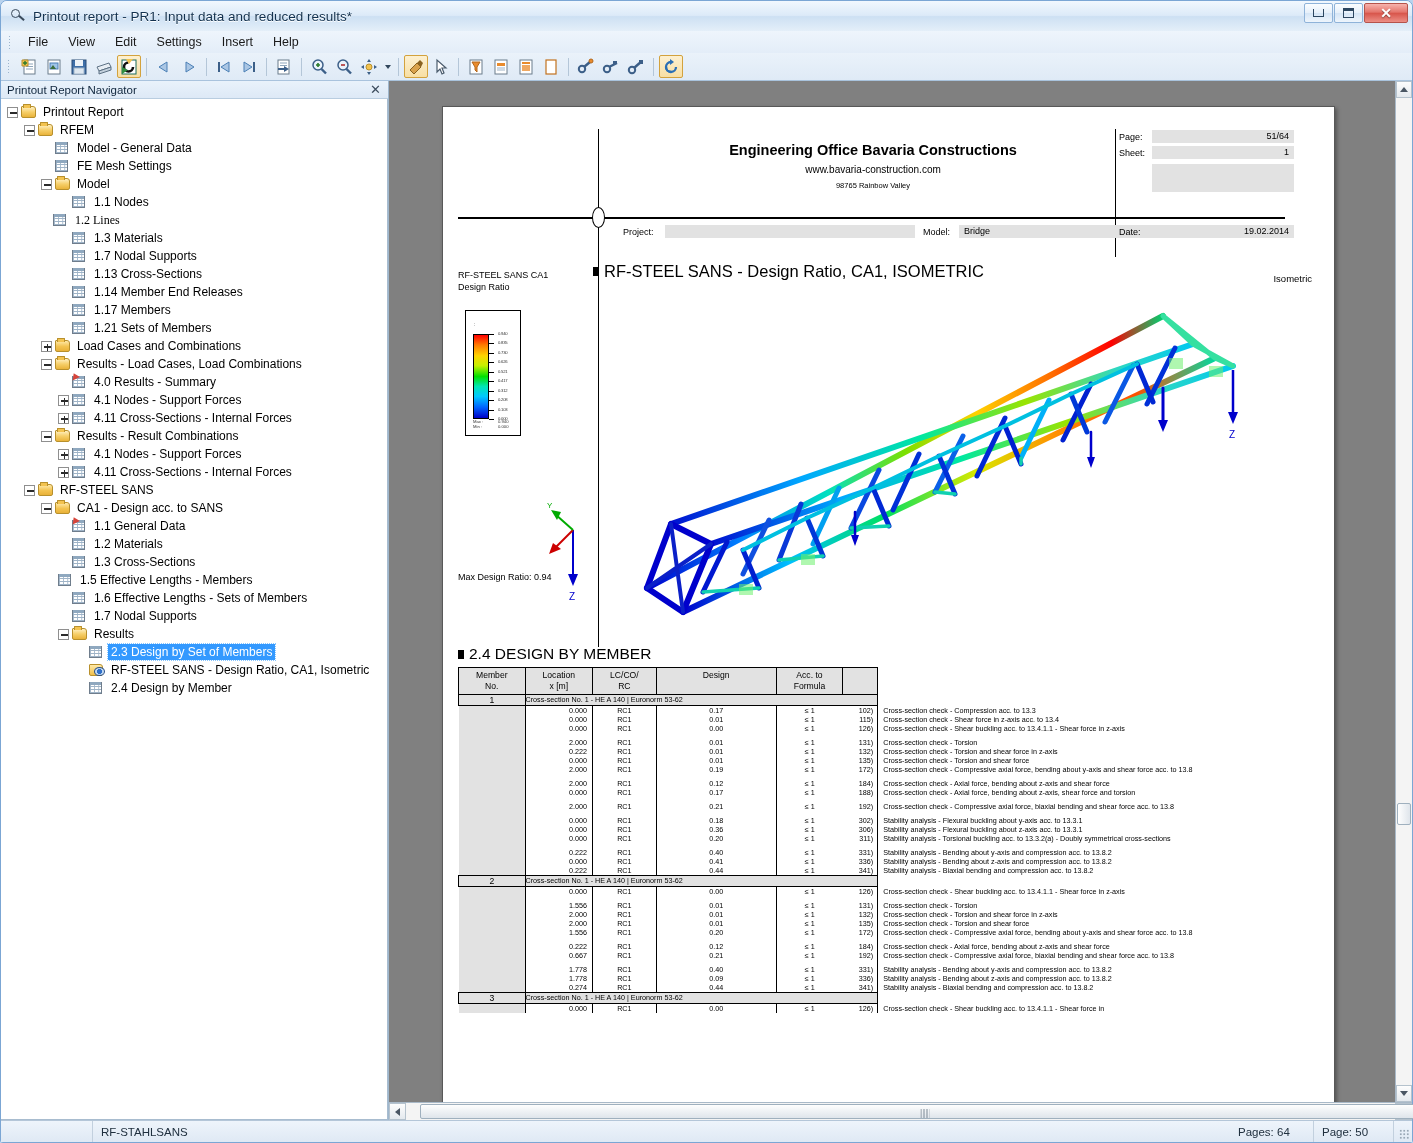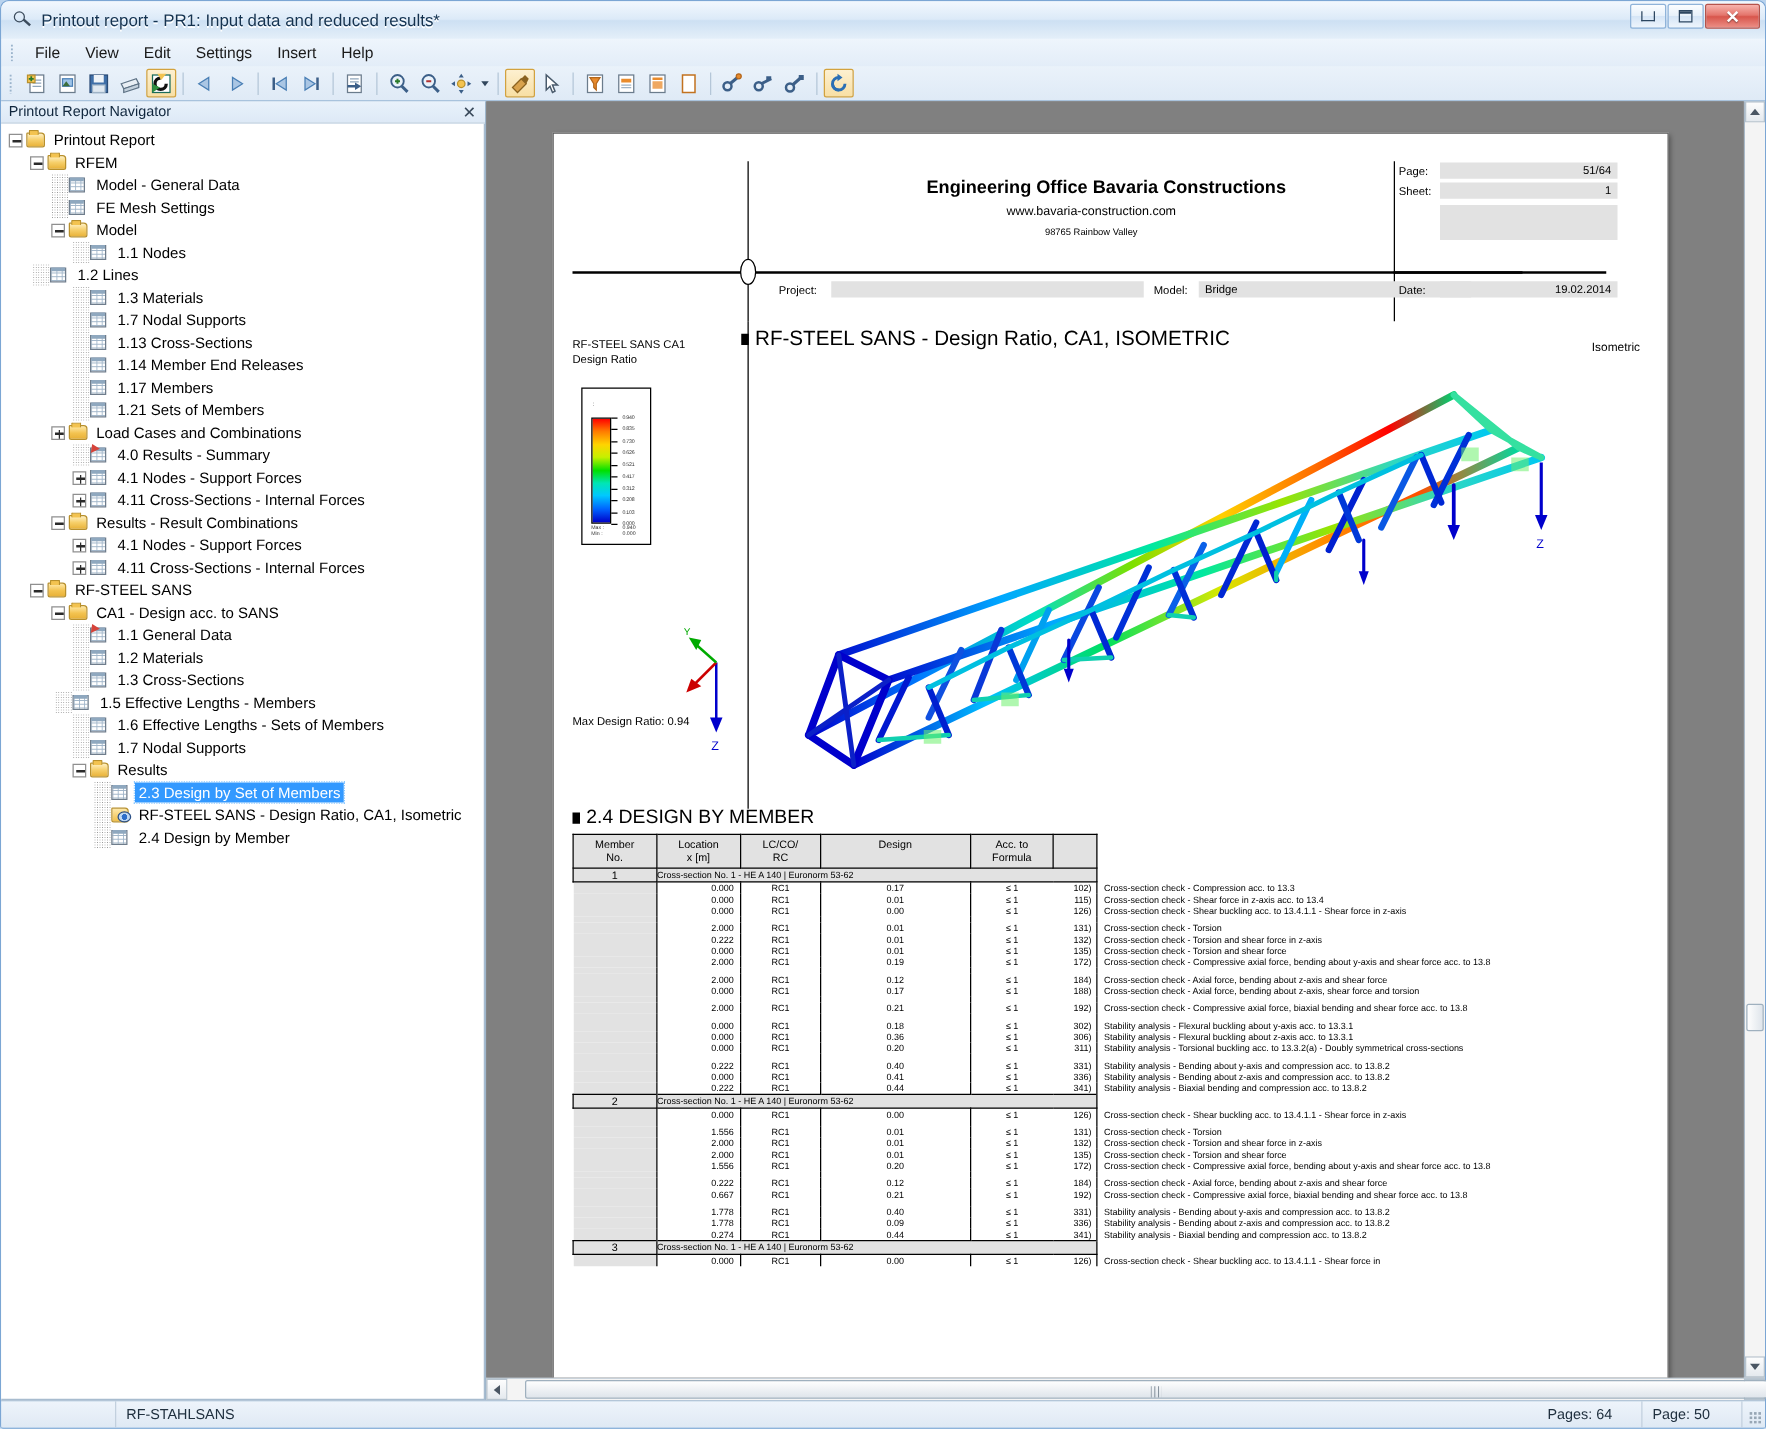"Engineering Office Bavaria Constructions" .ph-company { left: 192px -> 180px }
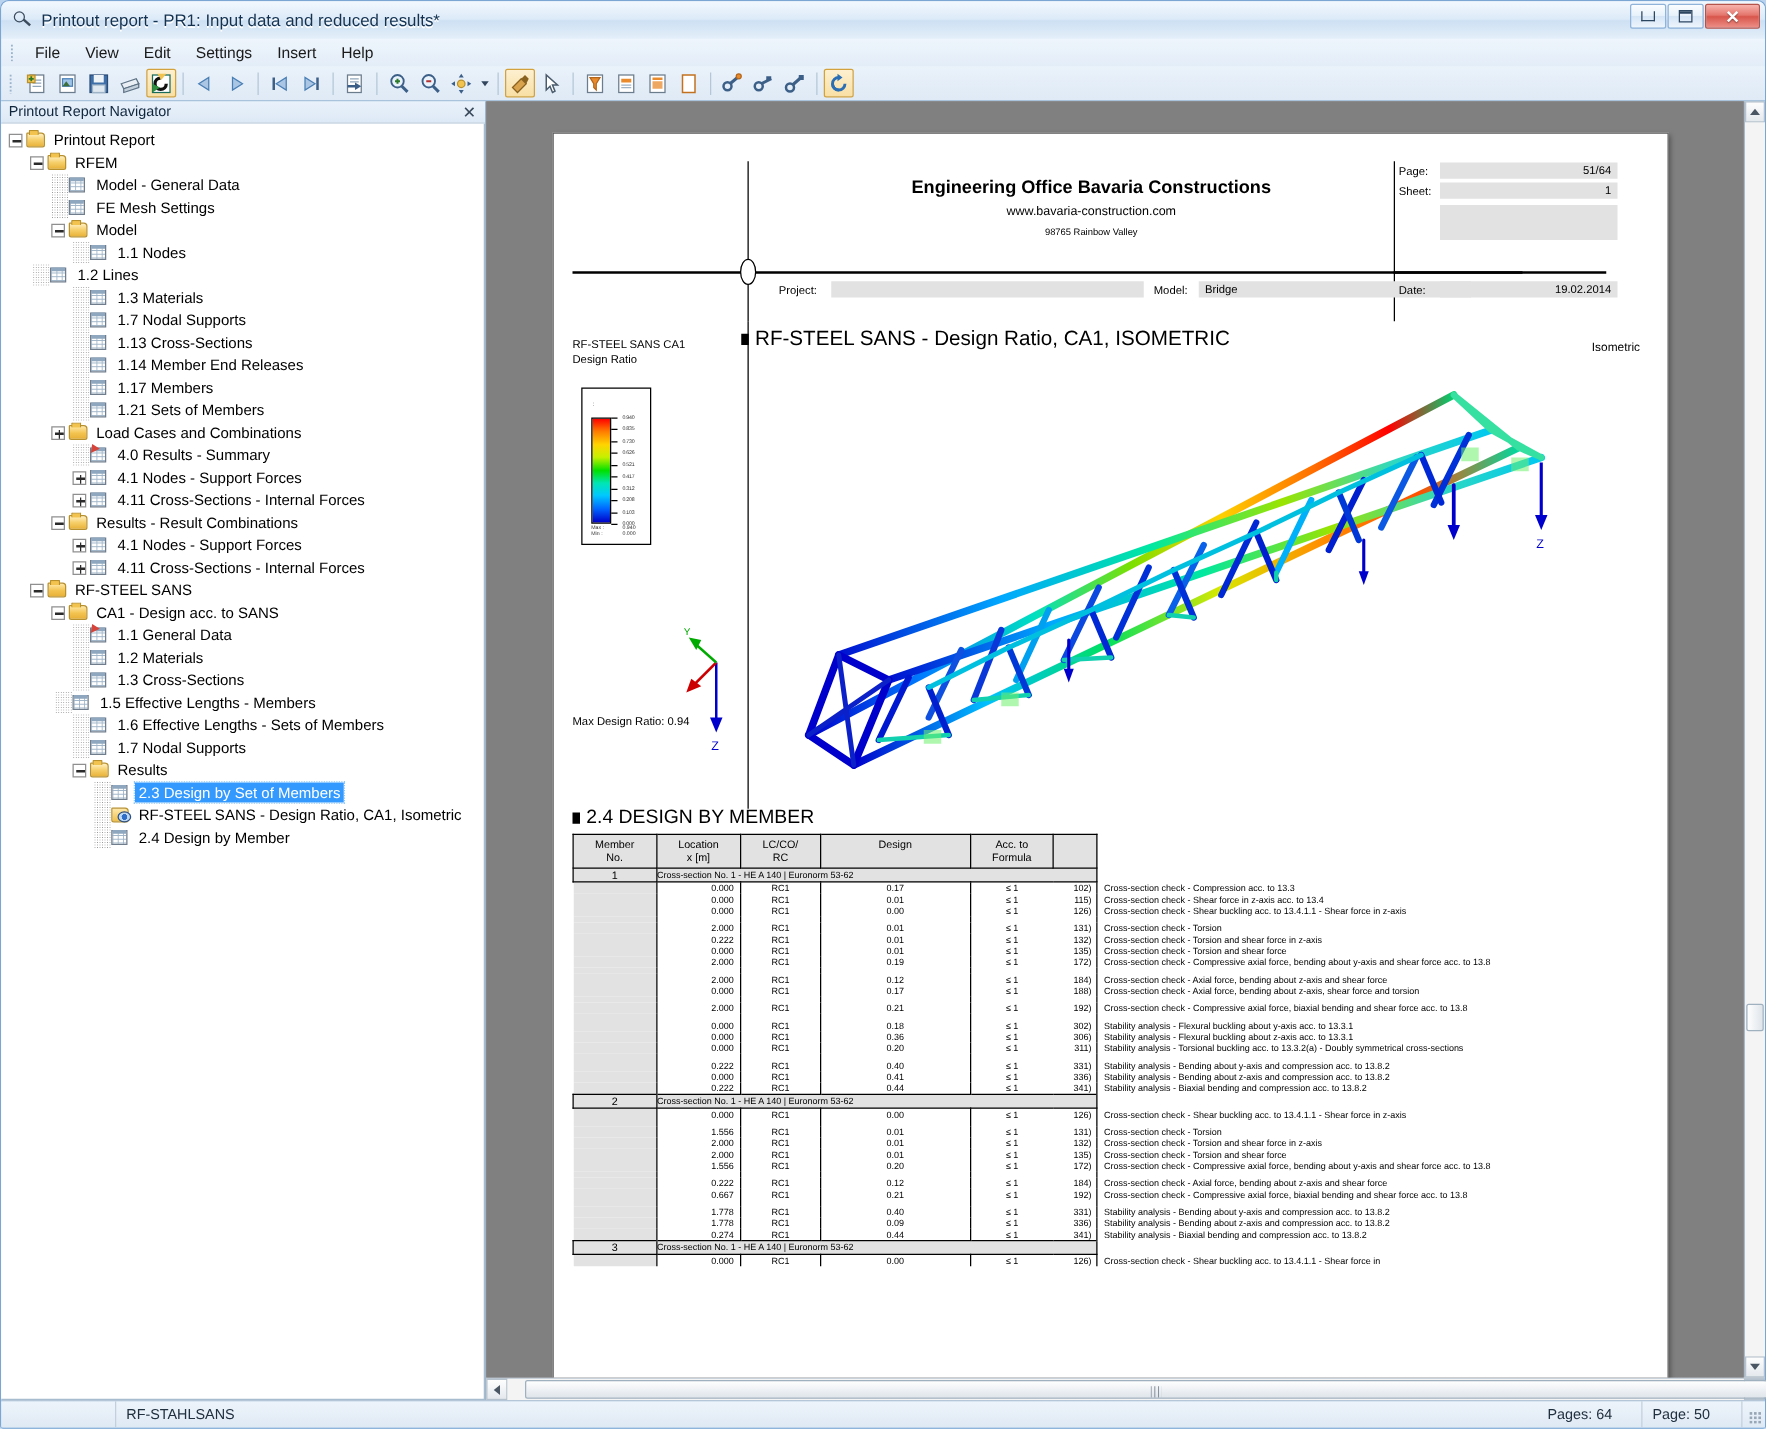"1.2 Lines" div.tnode { font-family: none -> Liberation Serif, serif; padding-left: 25px -> 38px }
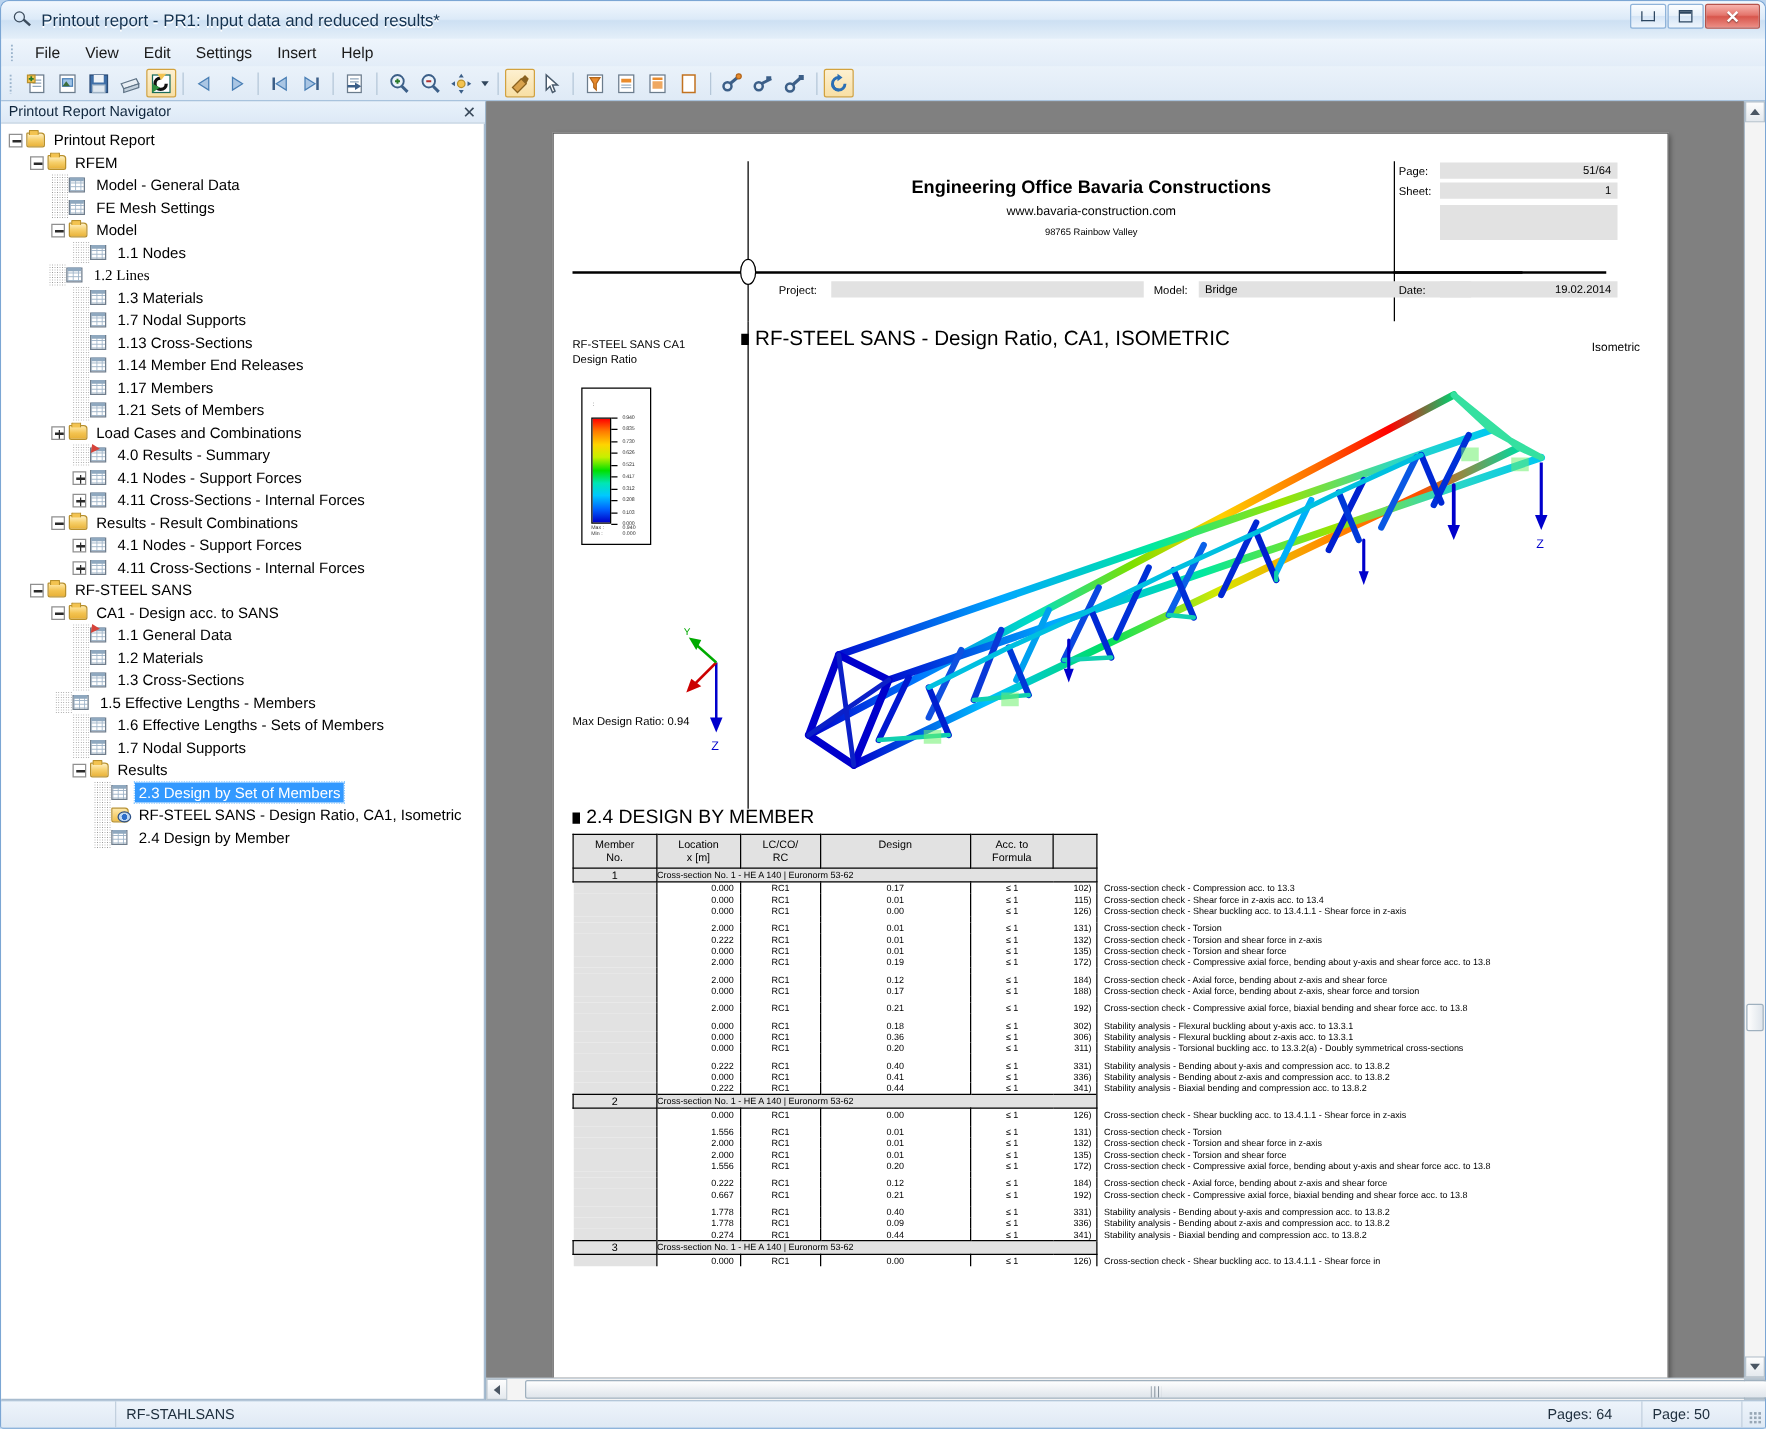"Results - Load Cases, Load" div.tnode { html: none -> <div> <div></div> <div> <div></div> </div> <span>Results - Load Cases, Load Combinations</span> </div> }
